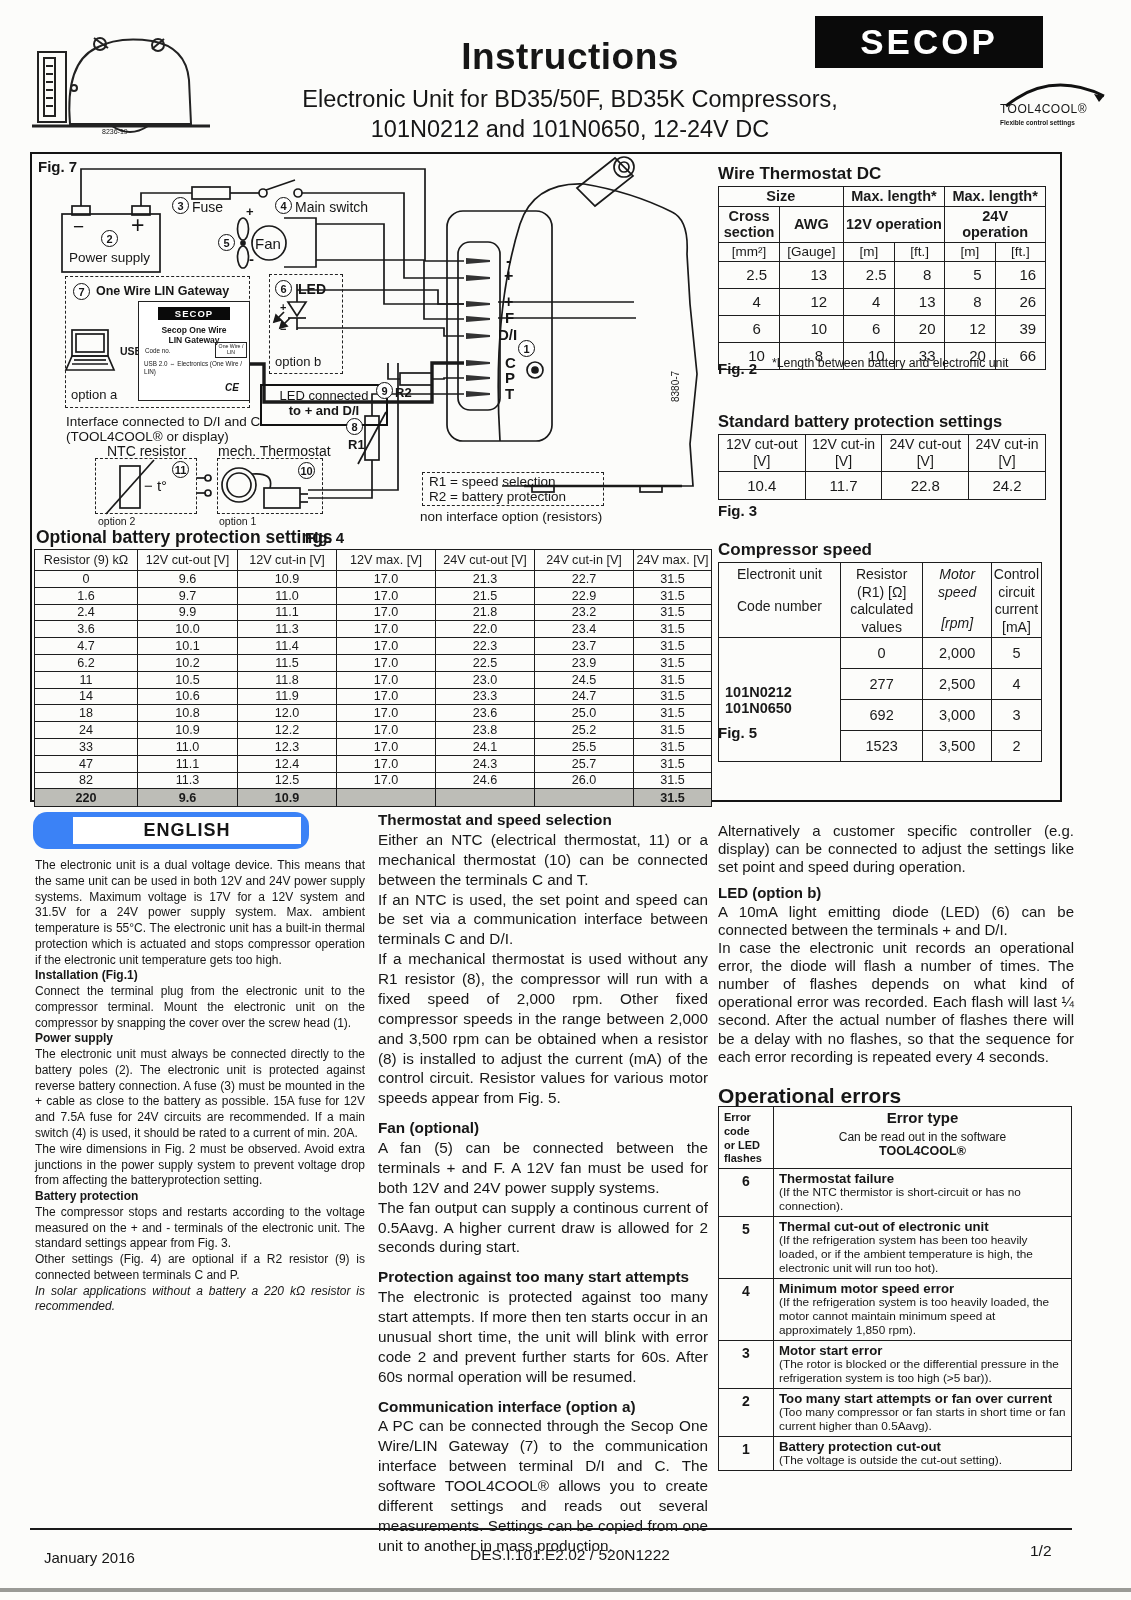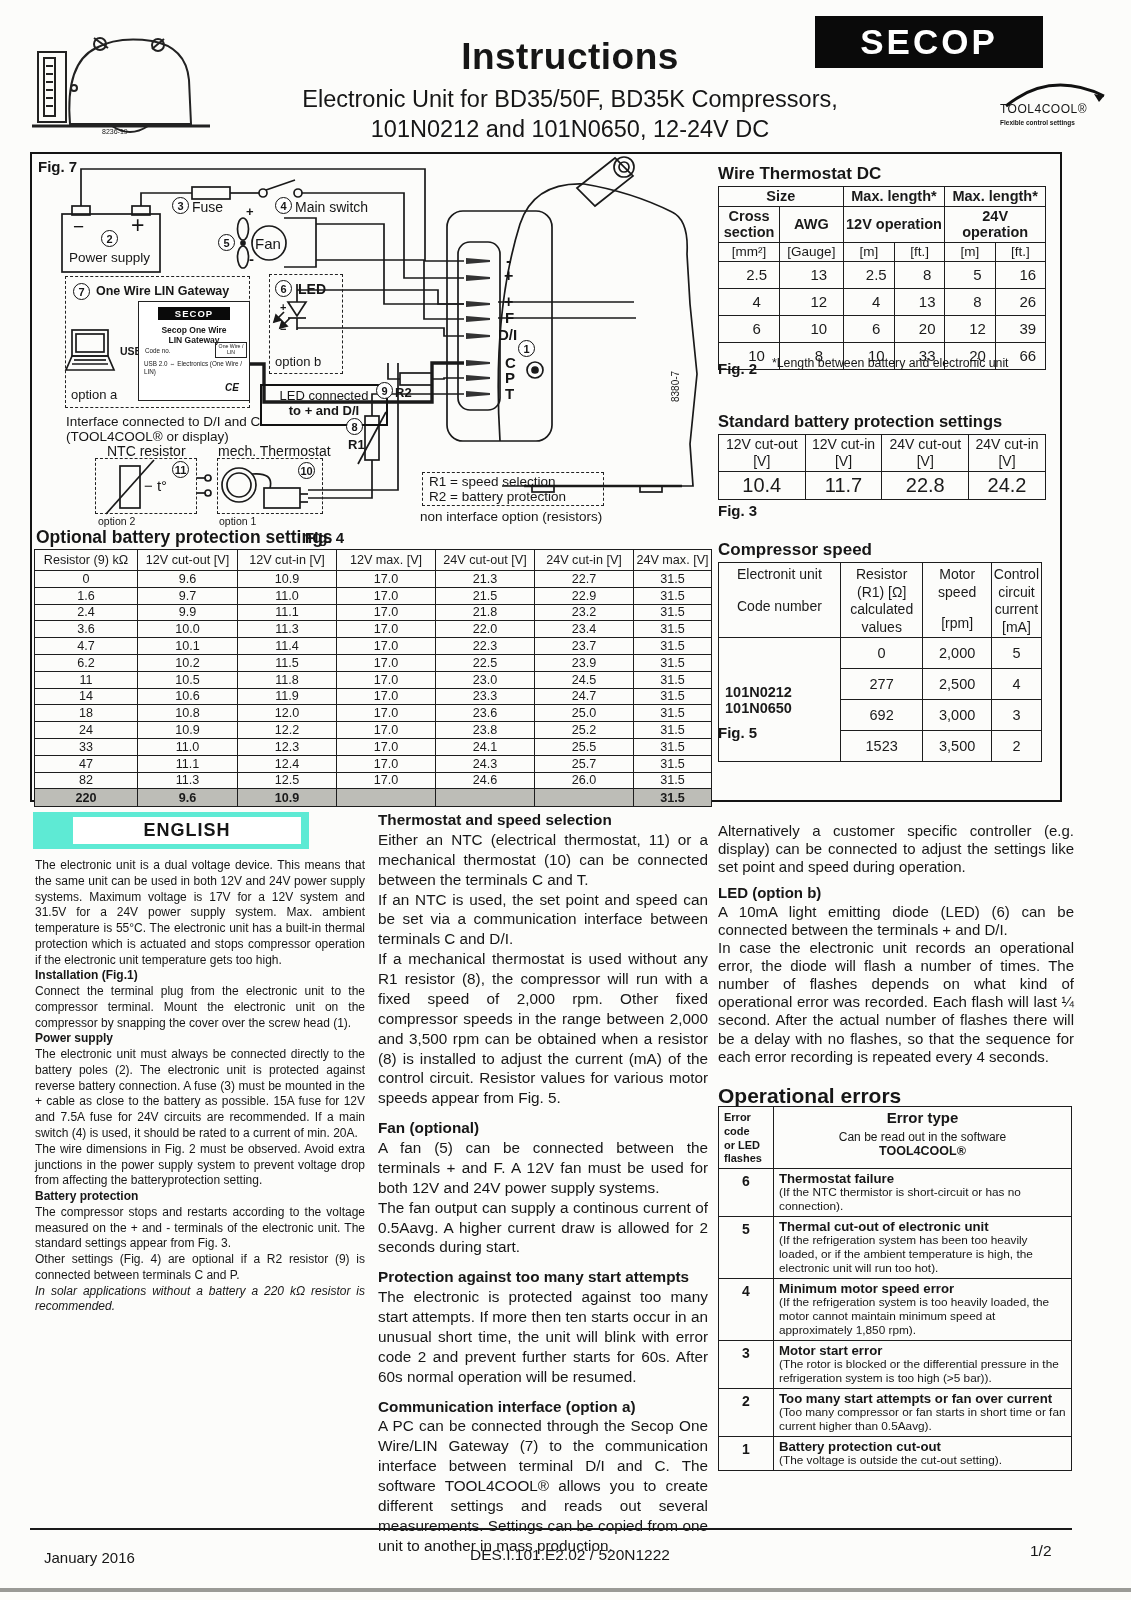"10.4" .std td { font-size: 20px -> 15px }
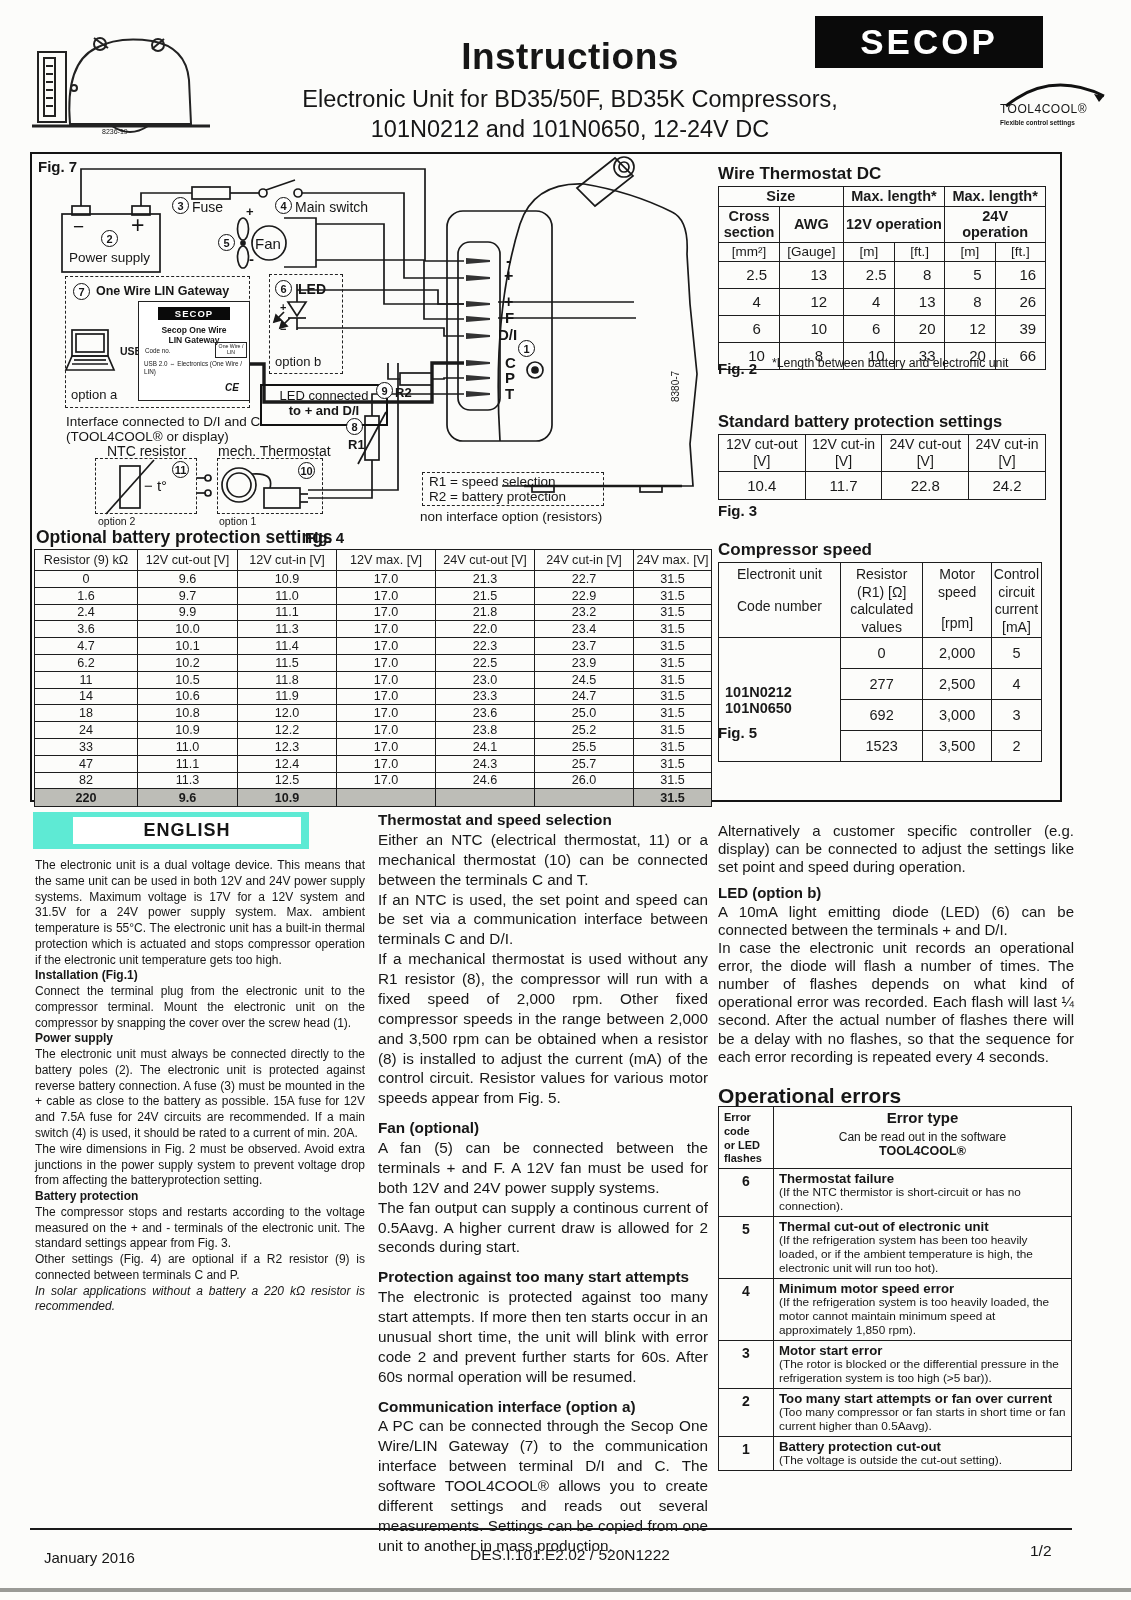"Motor" th { font-style: none -> italic }
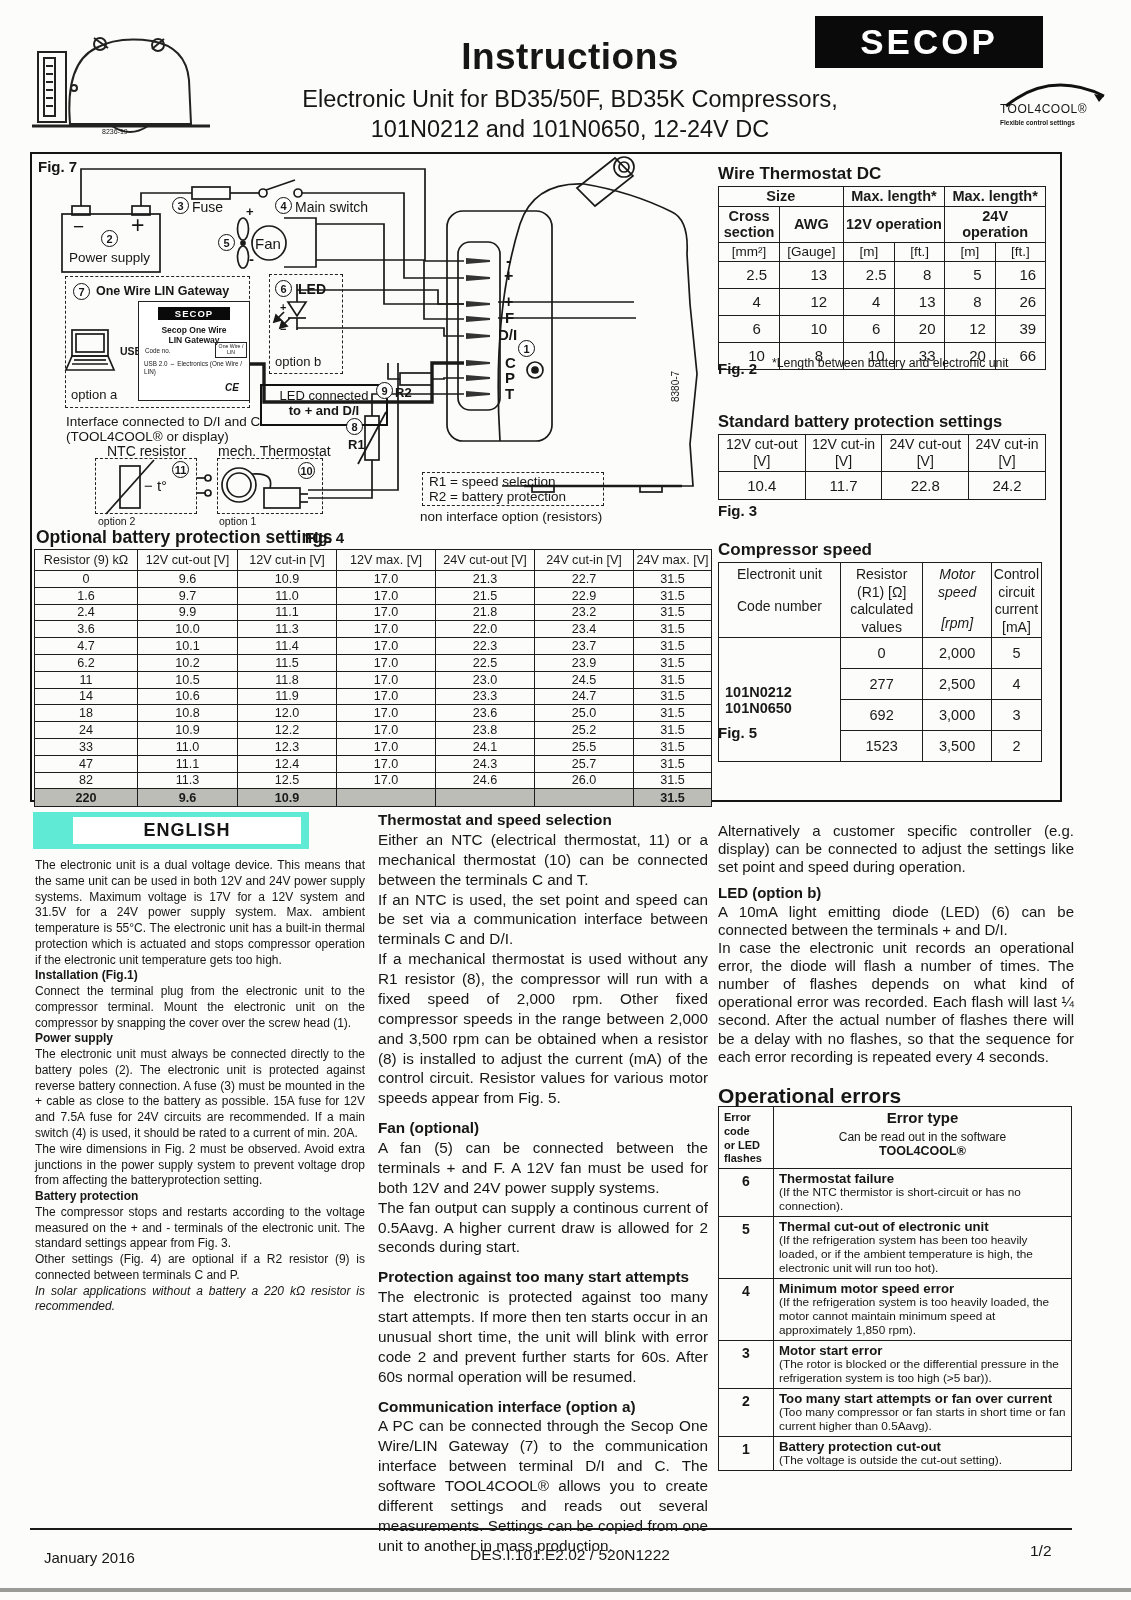"ENGLISH" div.abs { background: #5eead4 -> #3b82f6; border-radius: none -> 14px }
